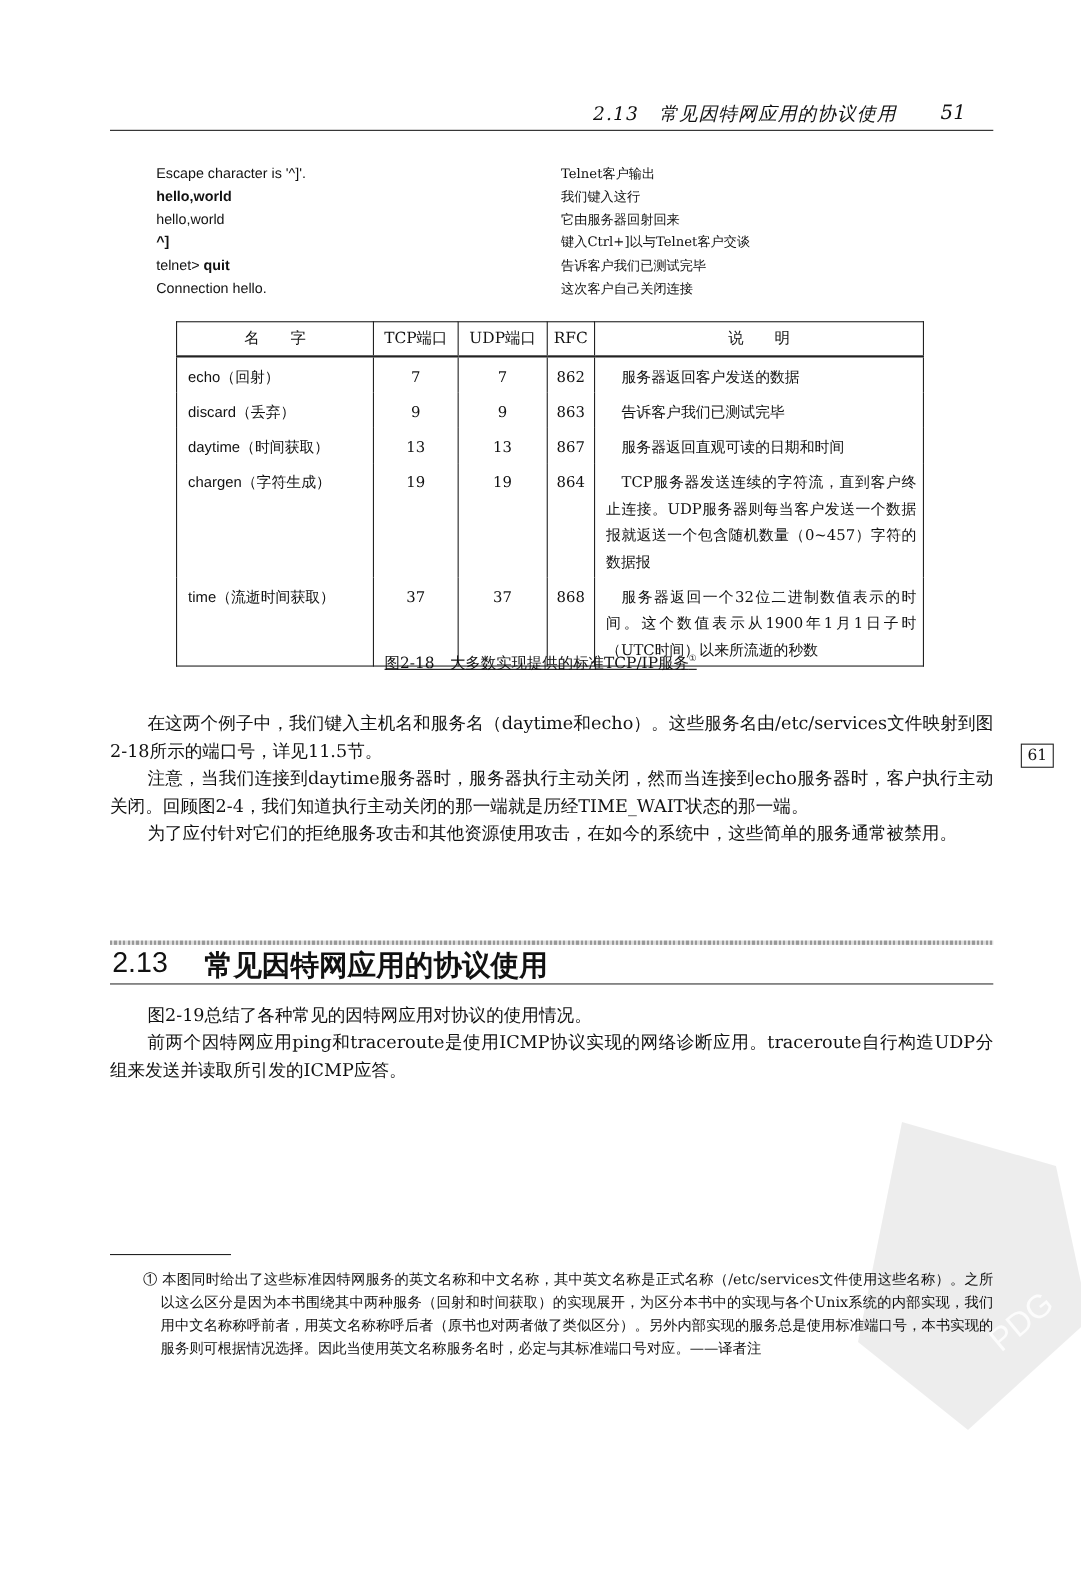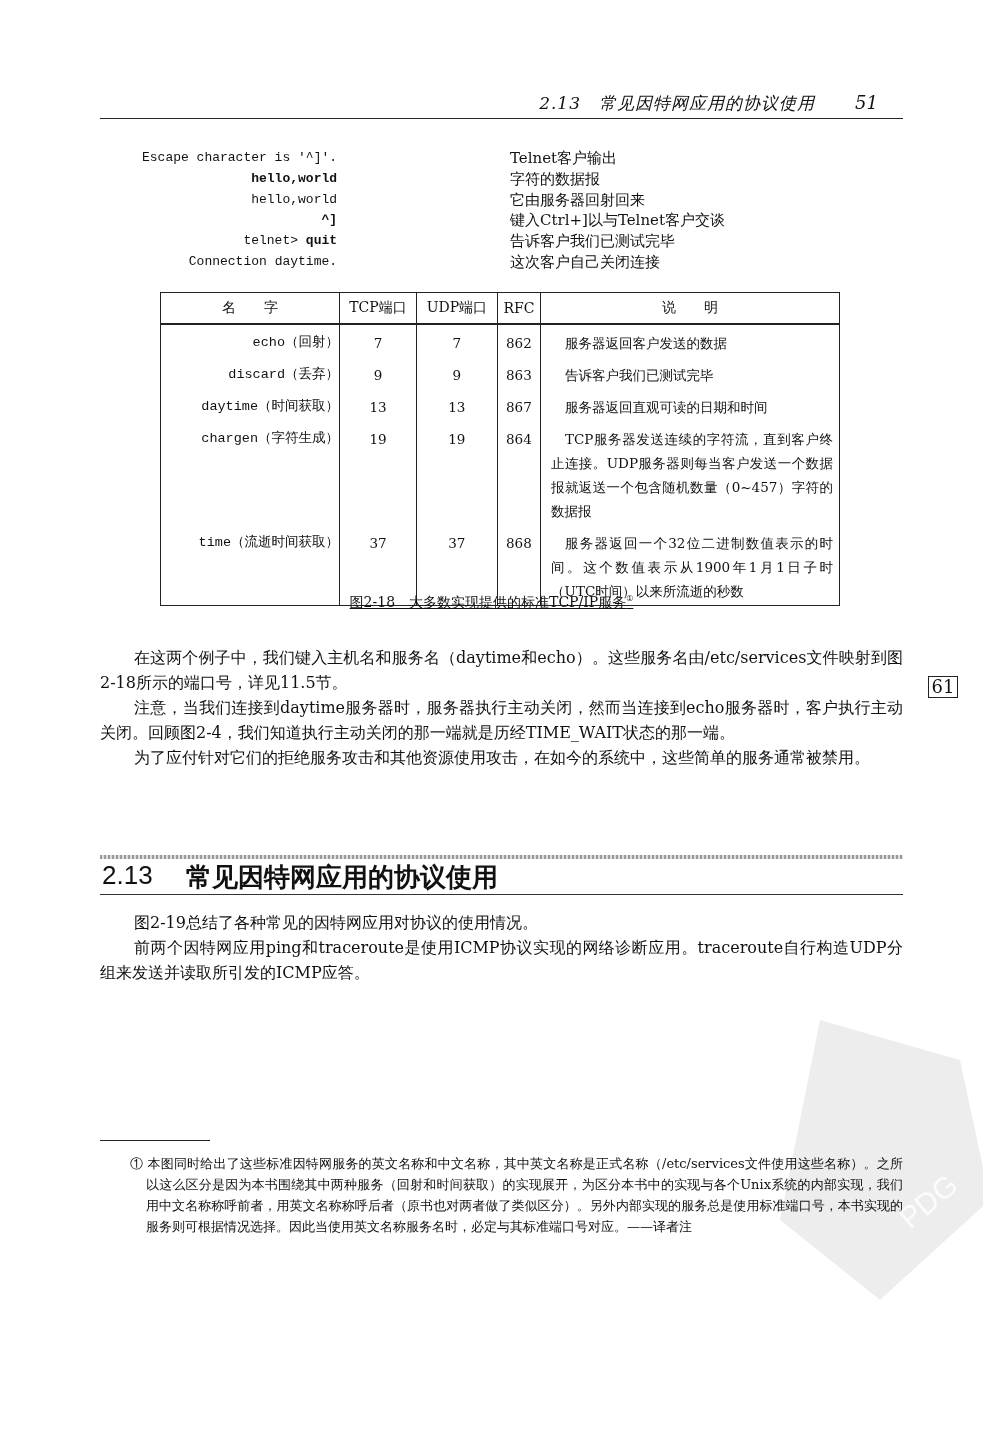"Escape character is '^]'." .mono { font-family: Liberation Mono, monospace -> Liberation Sans, sans-serif; text-align: right -> none }
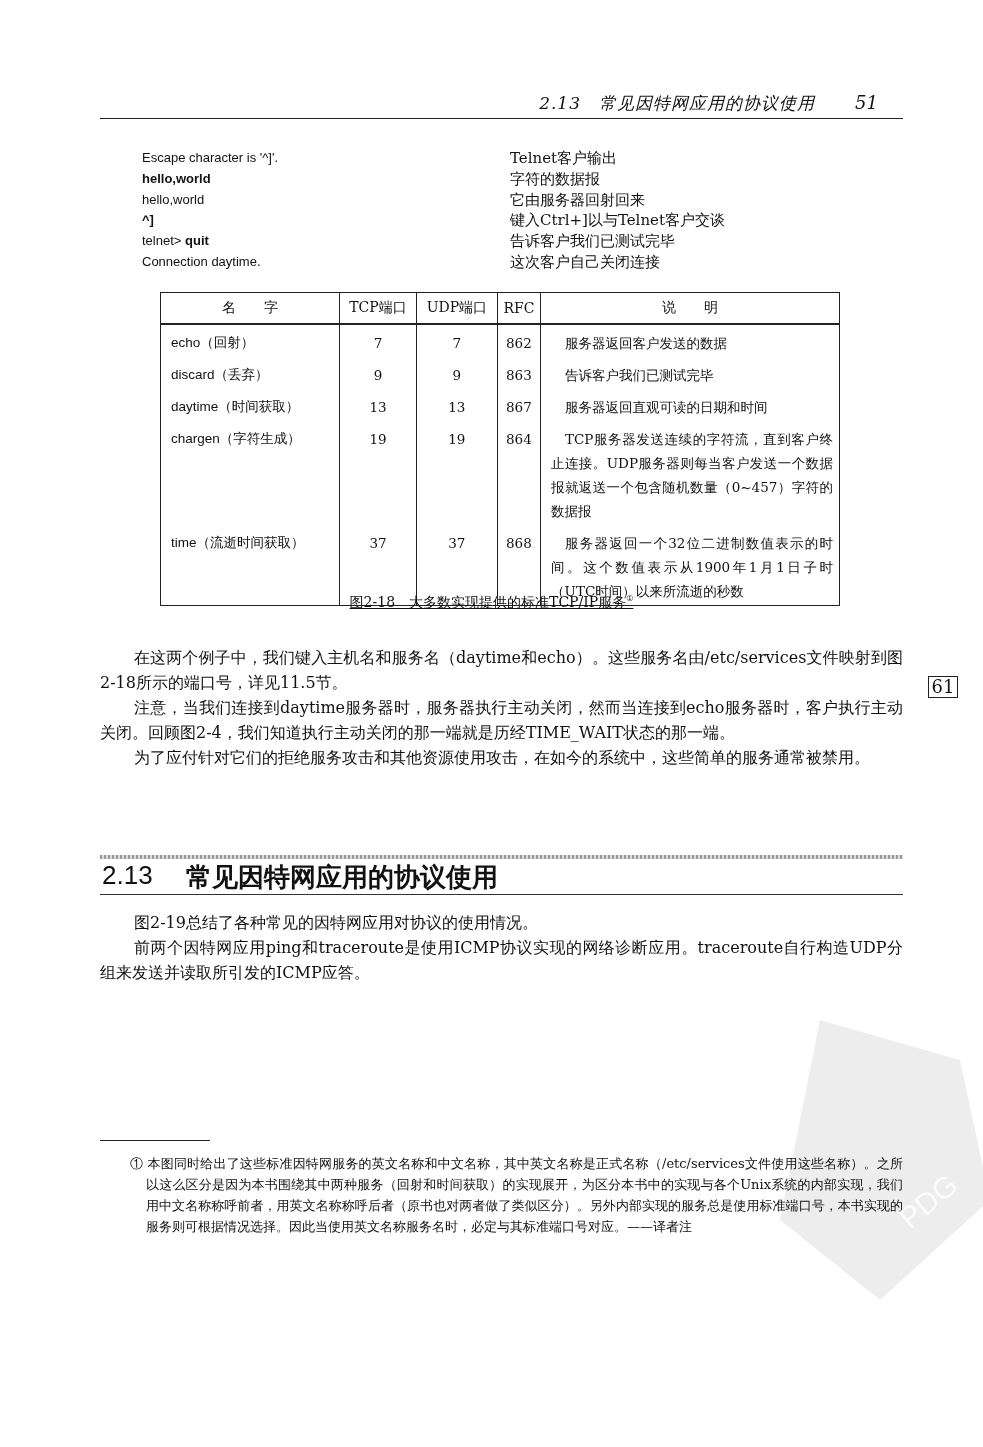"Telnet客户输出" .notes { font-size: 15px -> 12px }
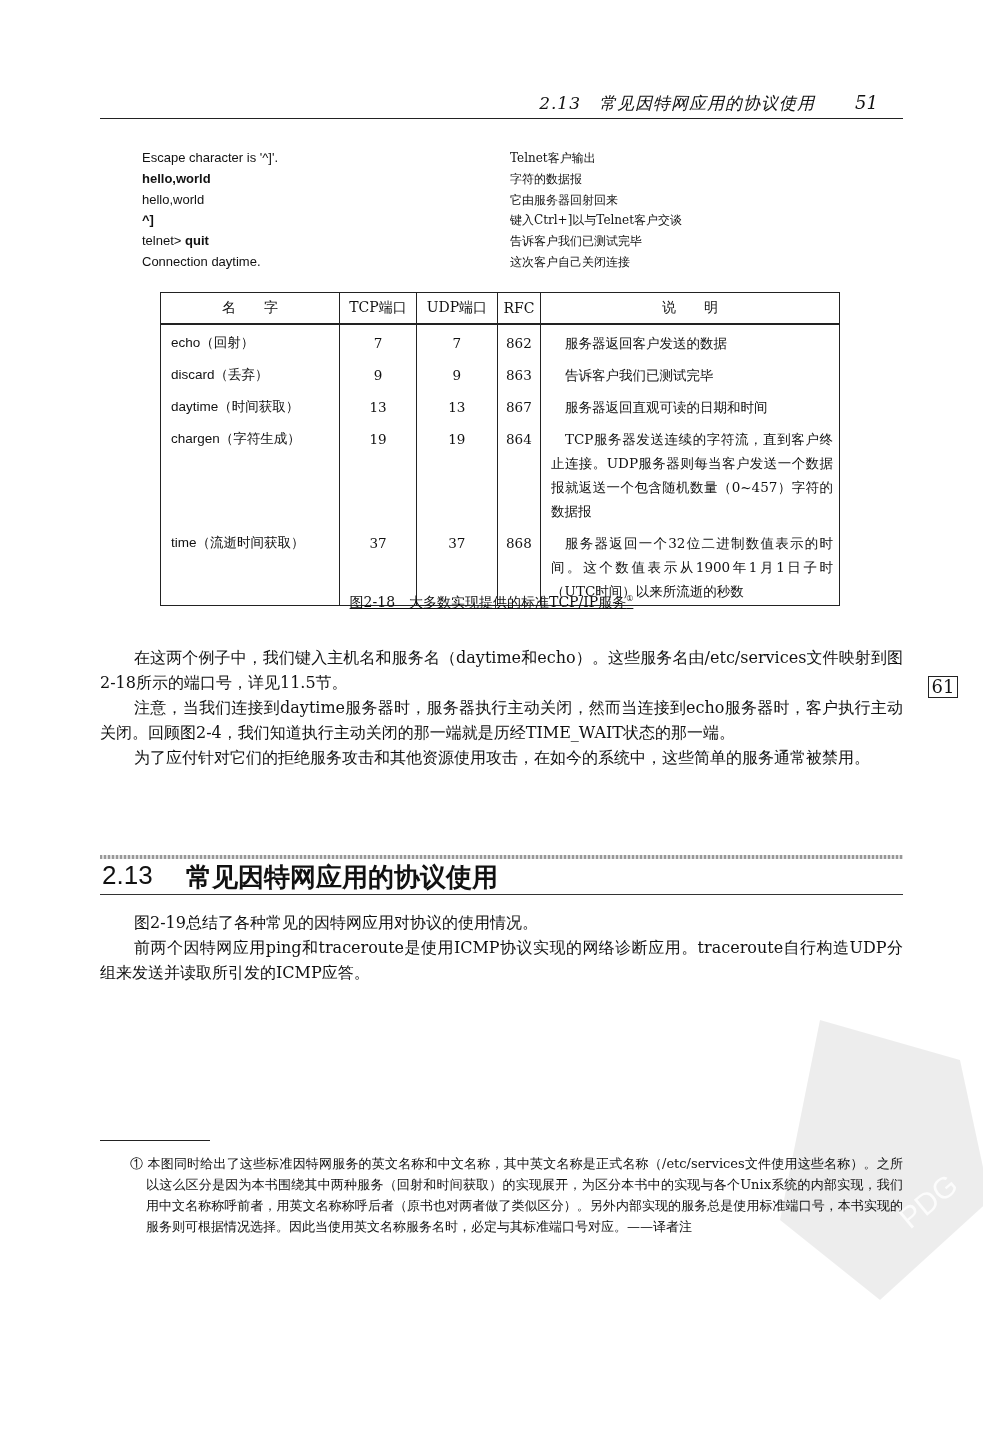"字符的数据报" div { text: 字符的数据报 -> 我们键入这行 }
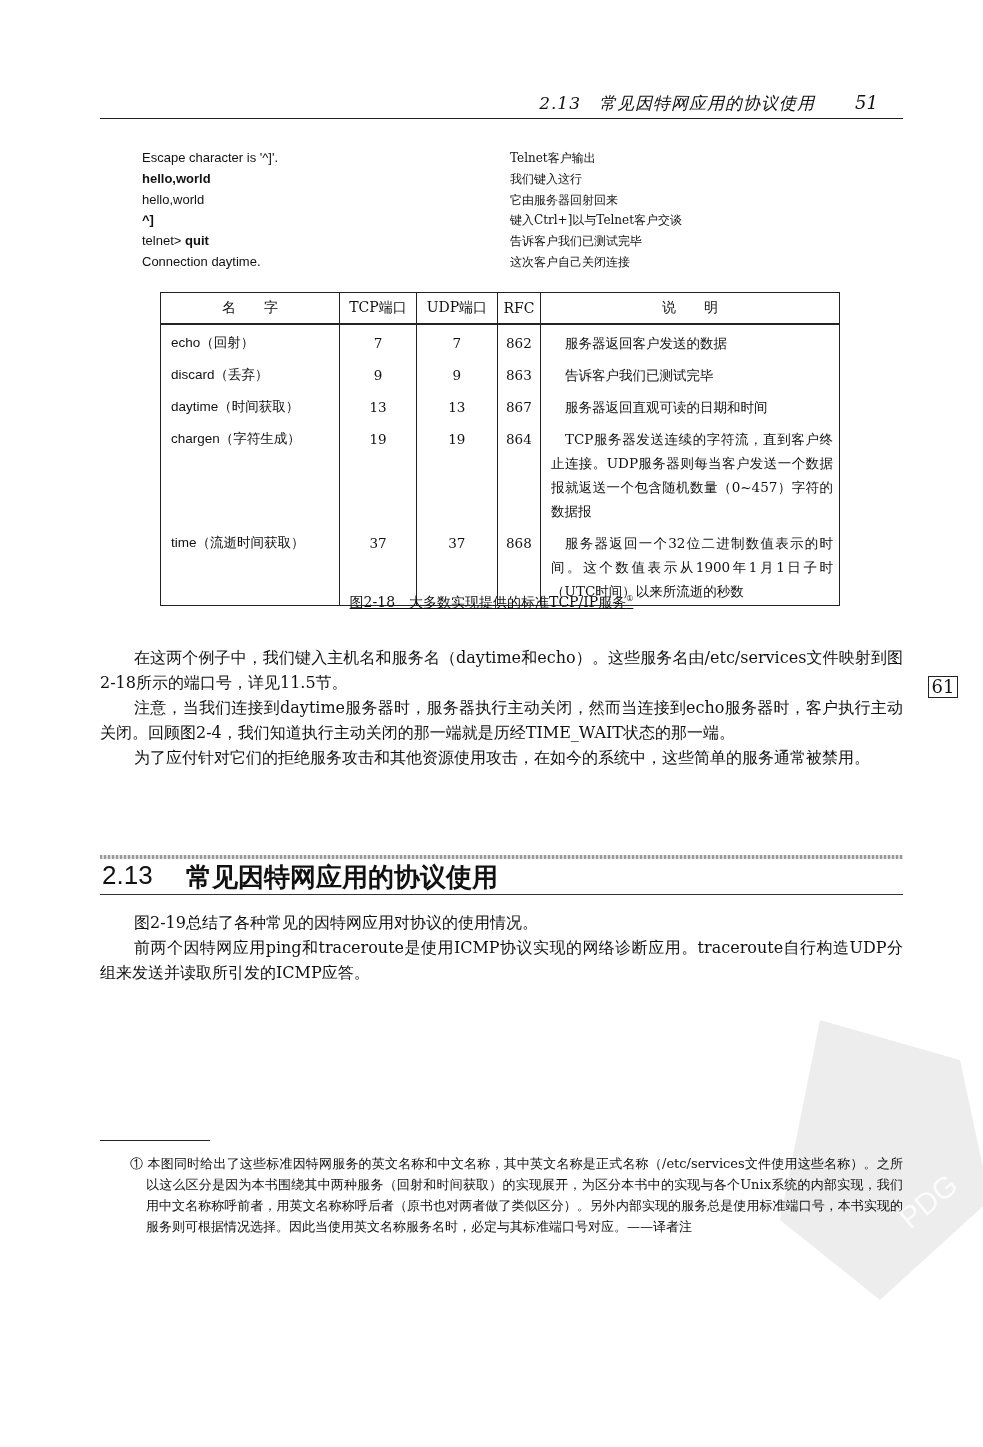"Connection daytime." span { text: daytime -> hello }
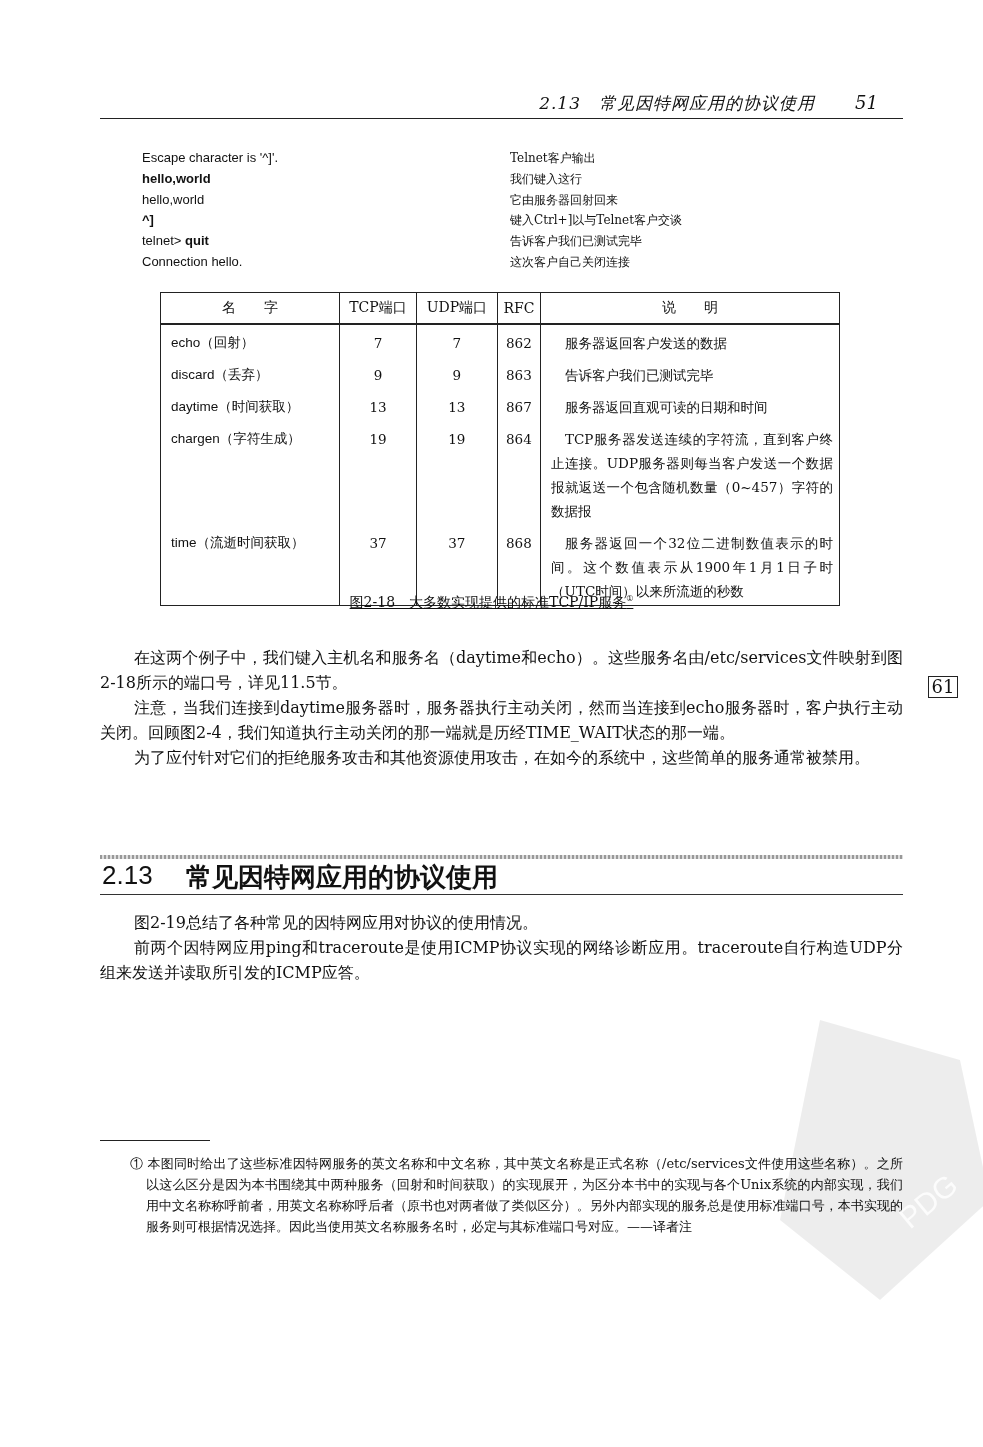"61" .marker { font-size: 18px -> 14px }
